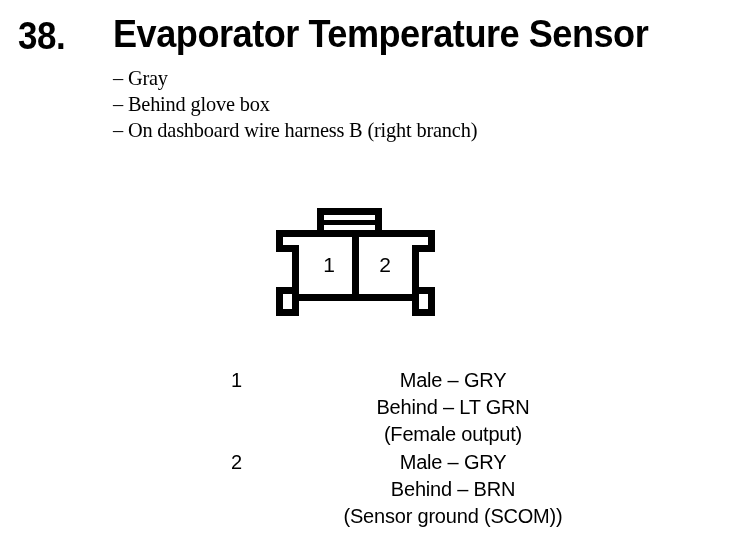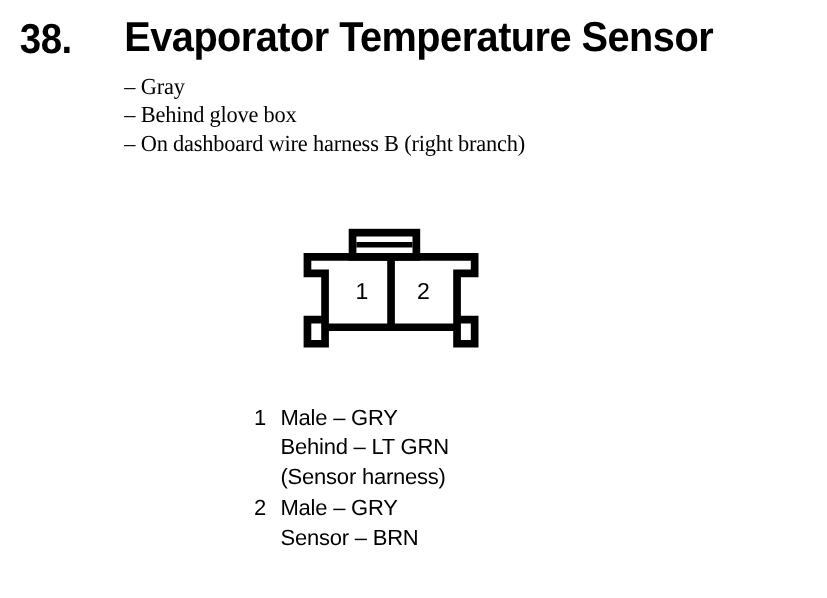"Male – GRY" .legend-text { text-align: none -> center }
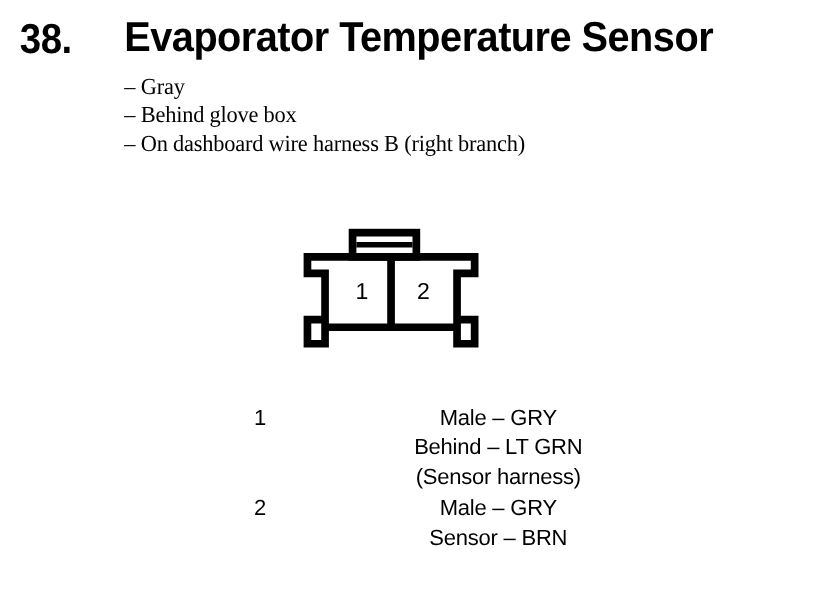"(Sensor harness)" span.legend-text { text: Sensor harness -> Female output }
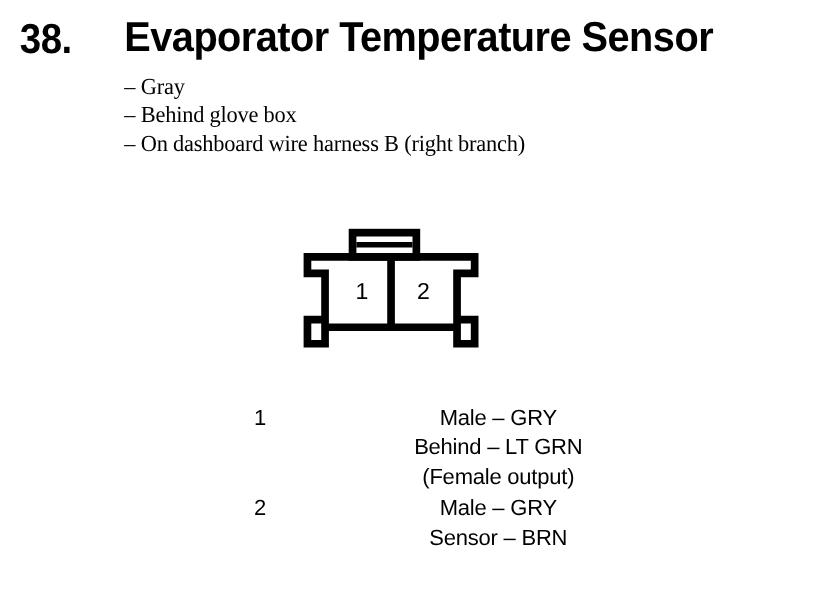"Sensor – BRN" span.legend-text { text: Sensor -> Behind }
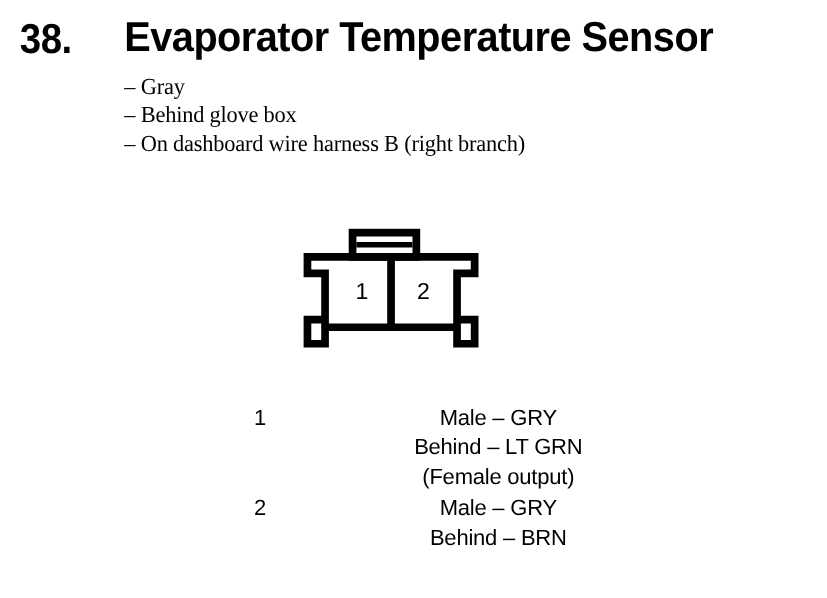"(Sensor ground (SCOM))" div.legend-row { html: none -> <div> <span>&nbsp;</span> <span>(Sensor ground (SCOM))</span> </div> }
